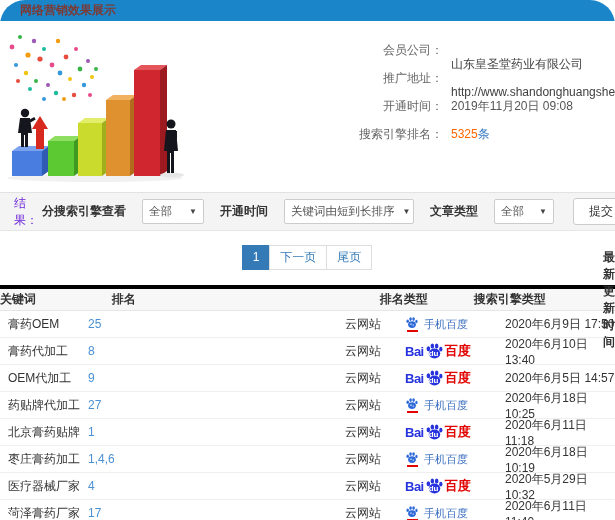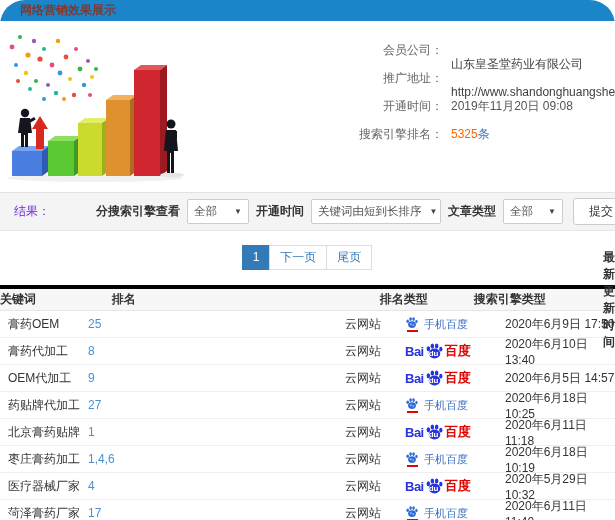"分搜索引擎查看" .filter-controls { gap: 7px -> 16px }
